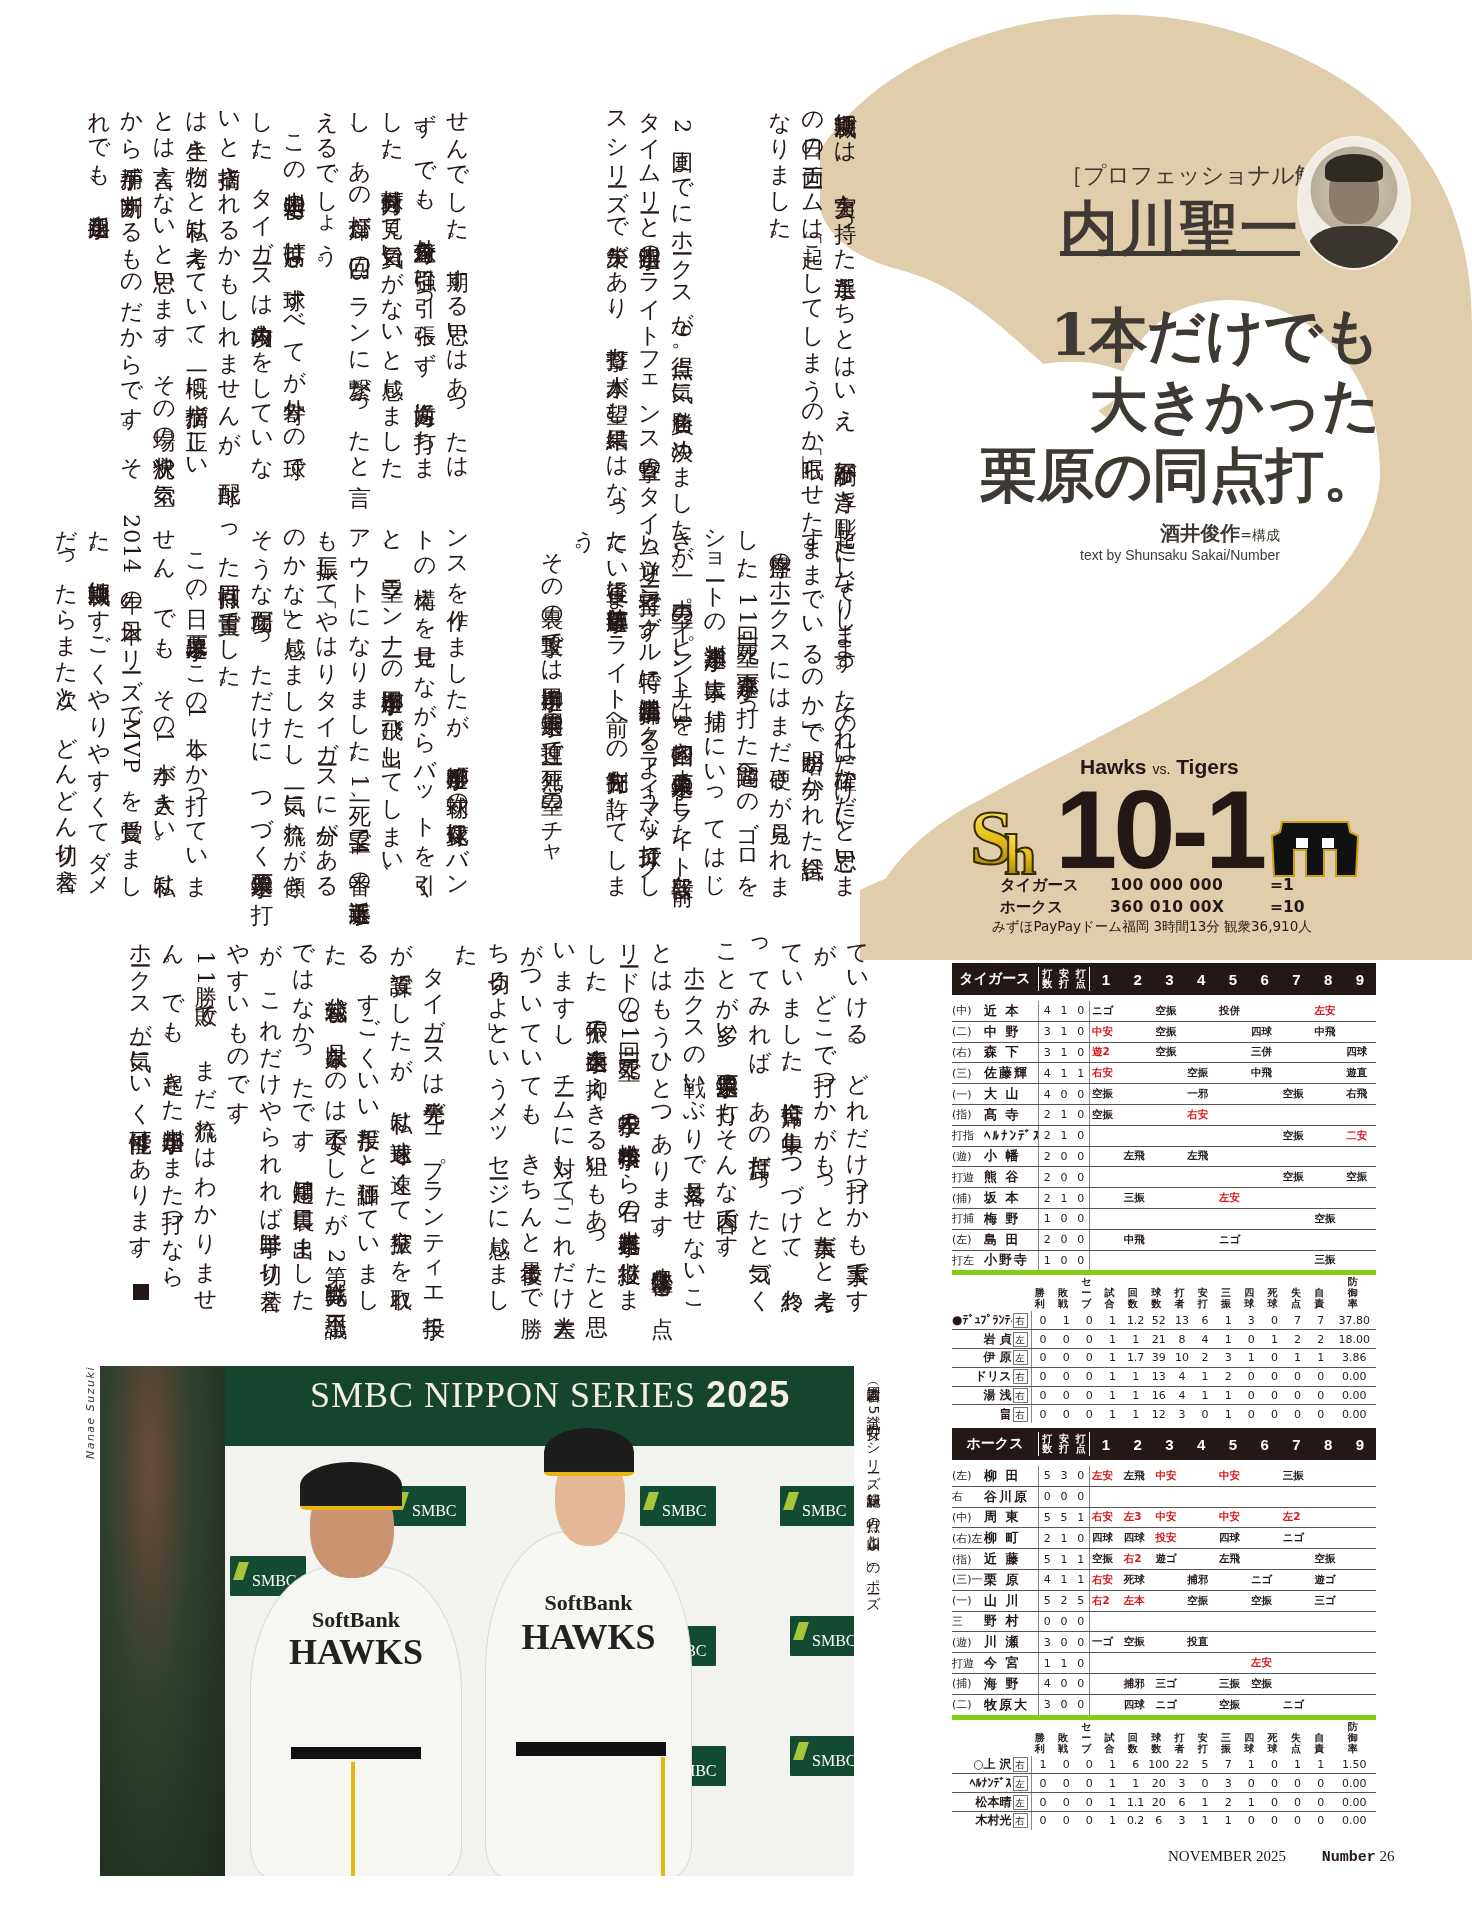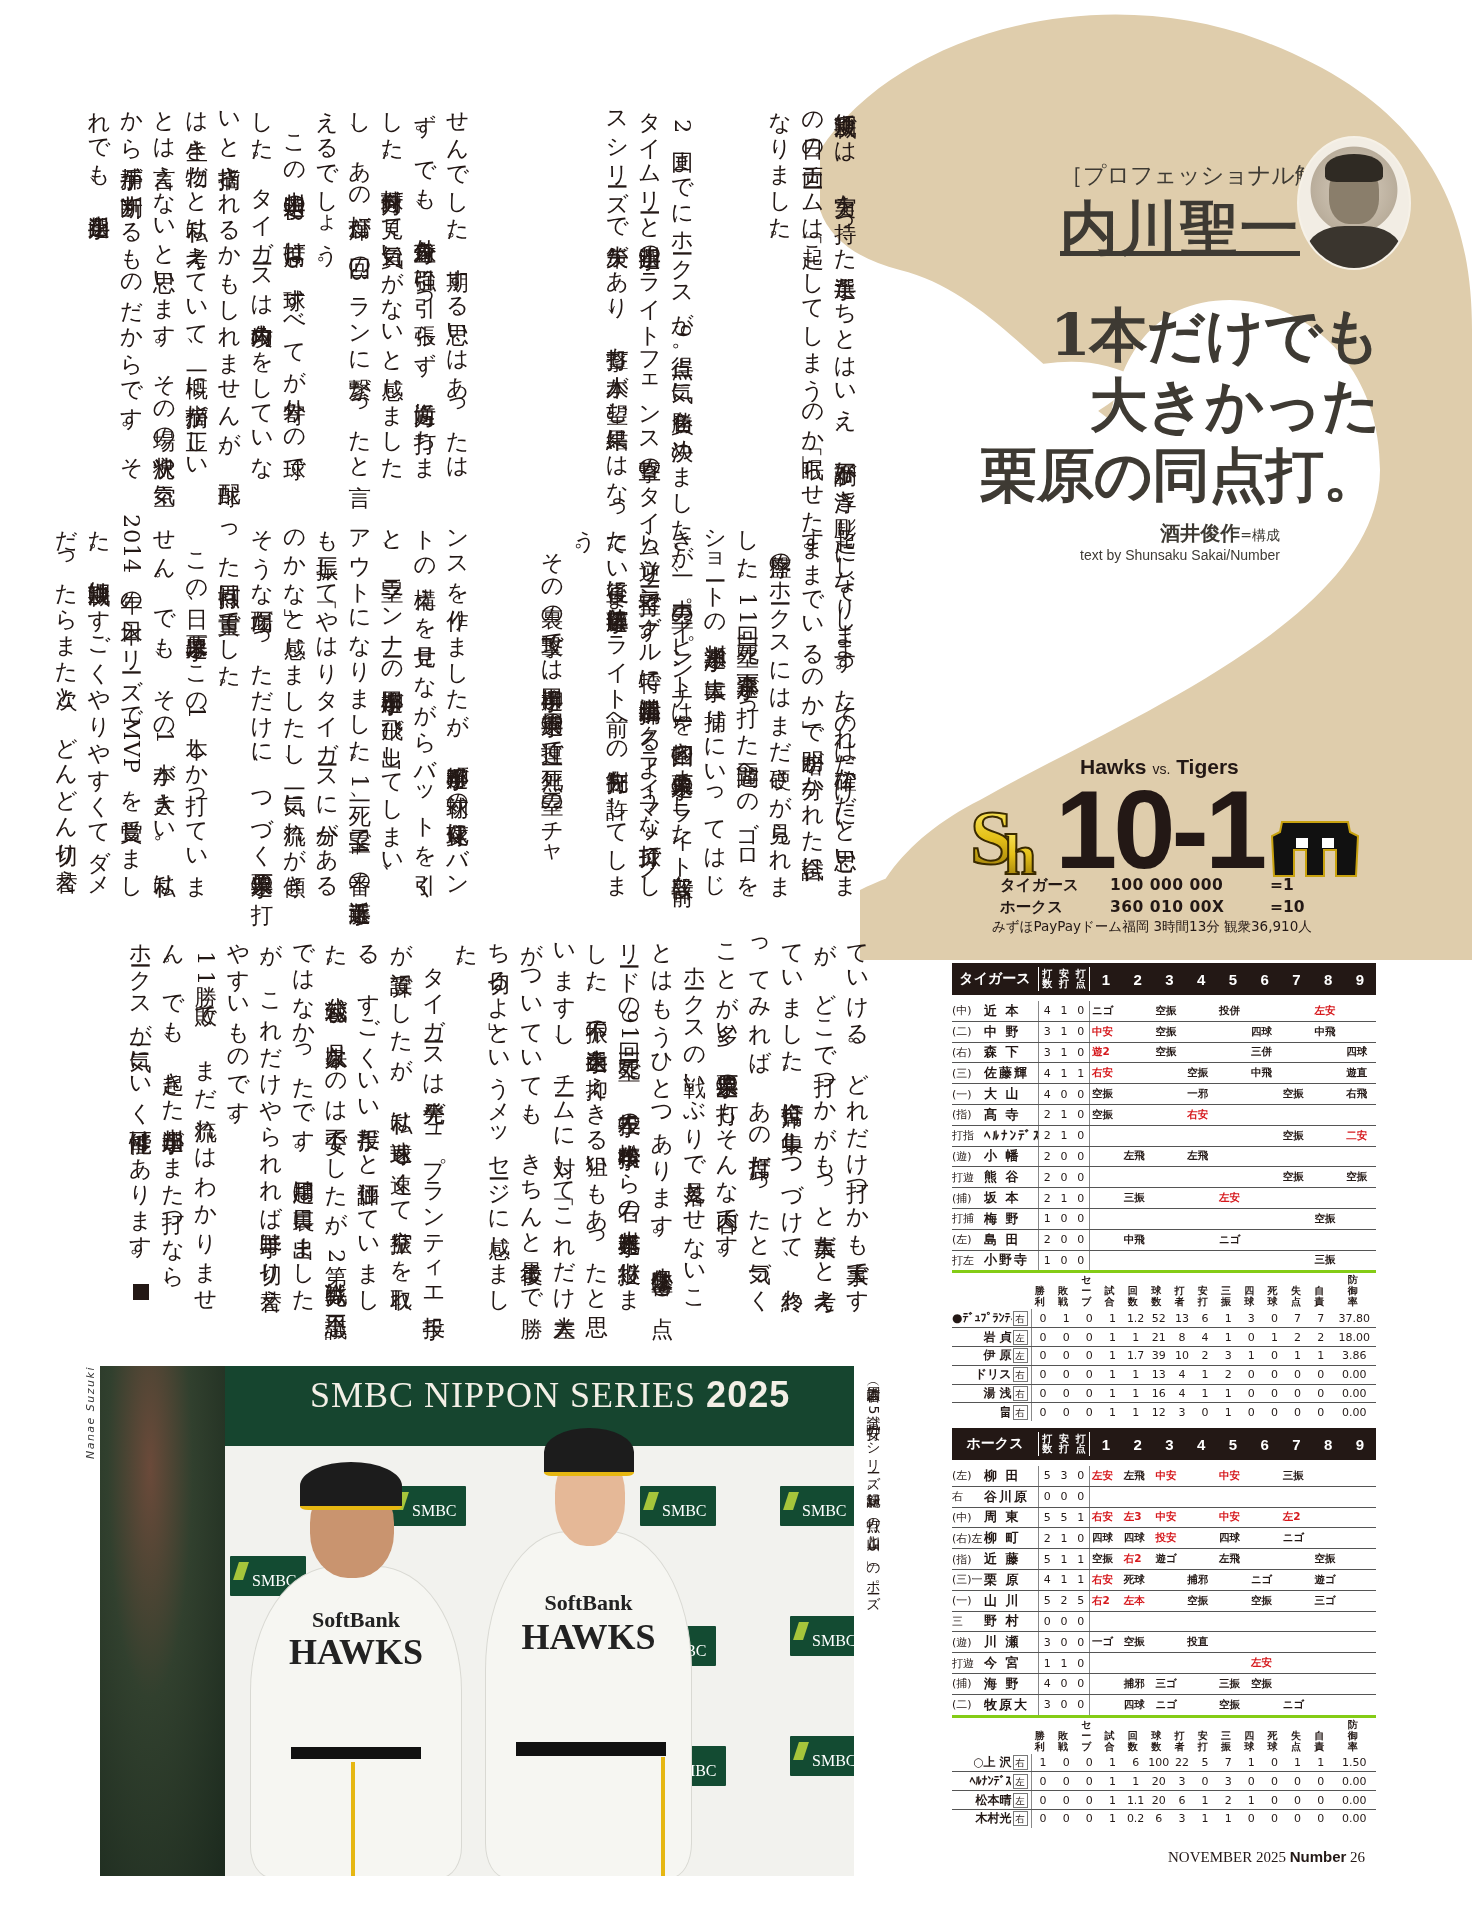"打左" .box-row:last-child { border-bottom: 3px solid #84cc16 -> 5px solid #84cc16 }
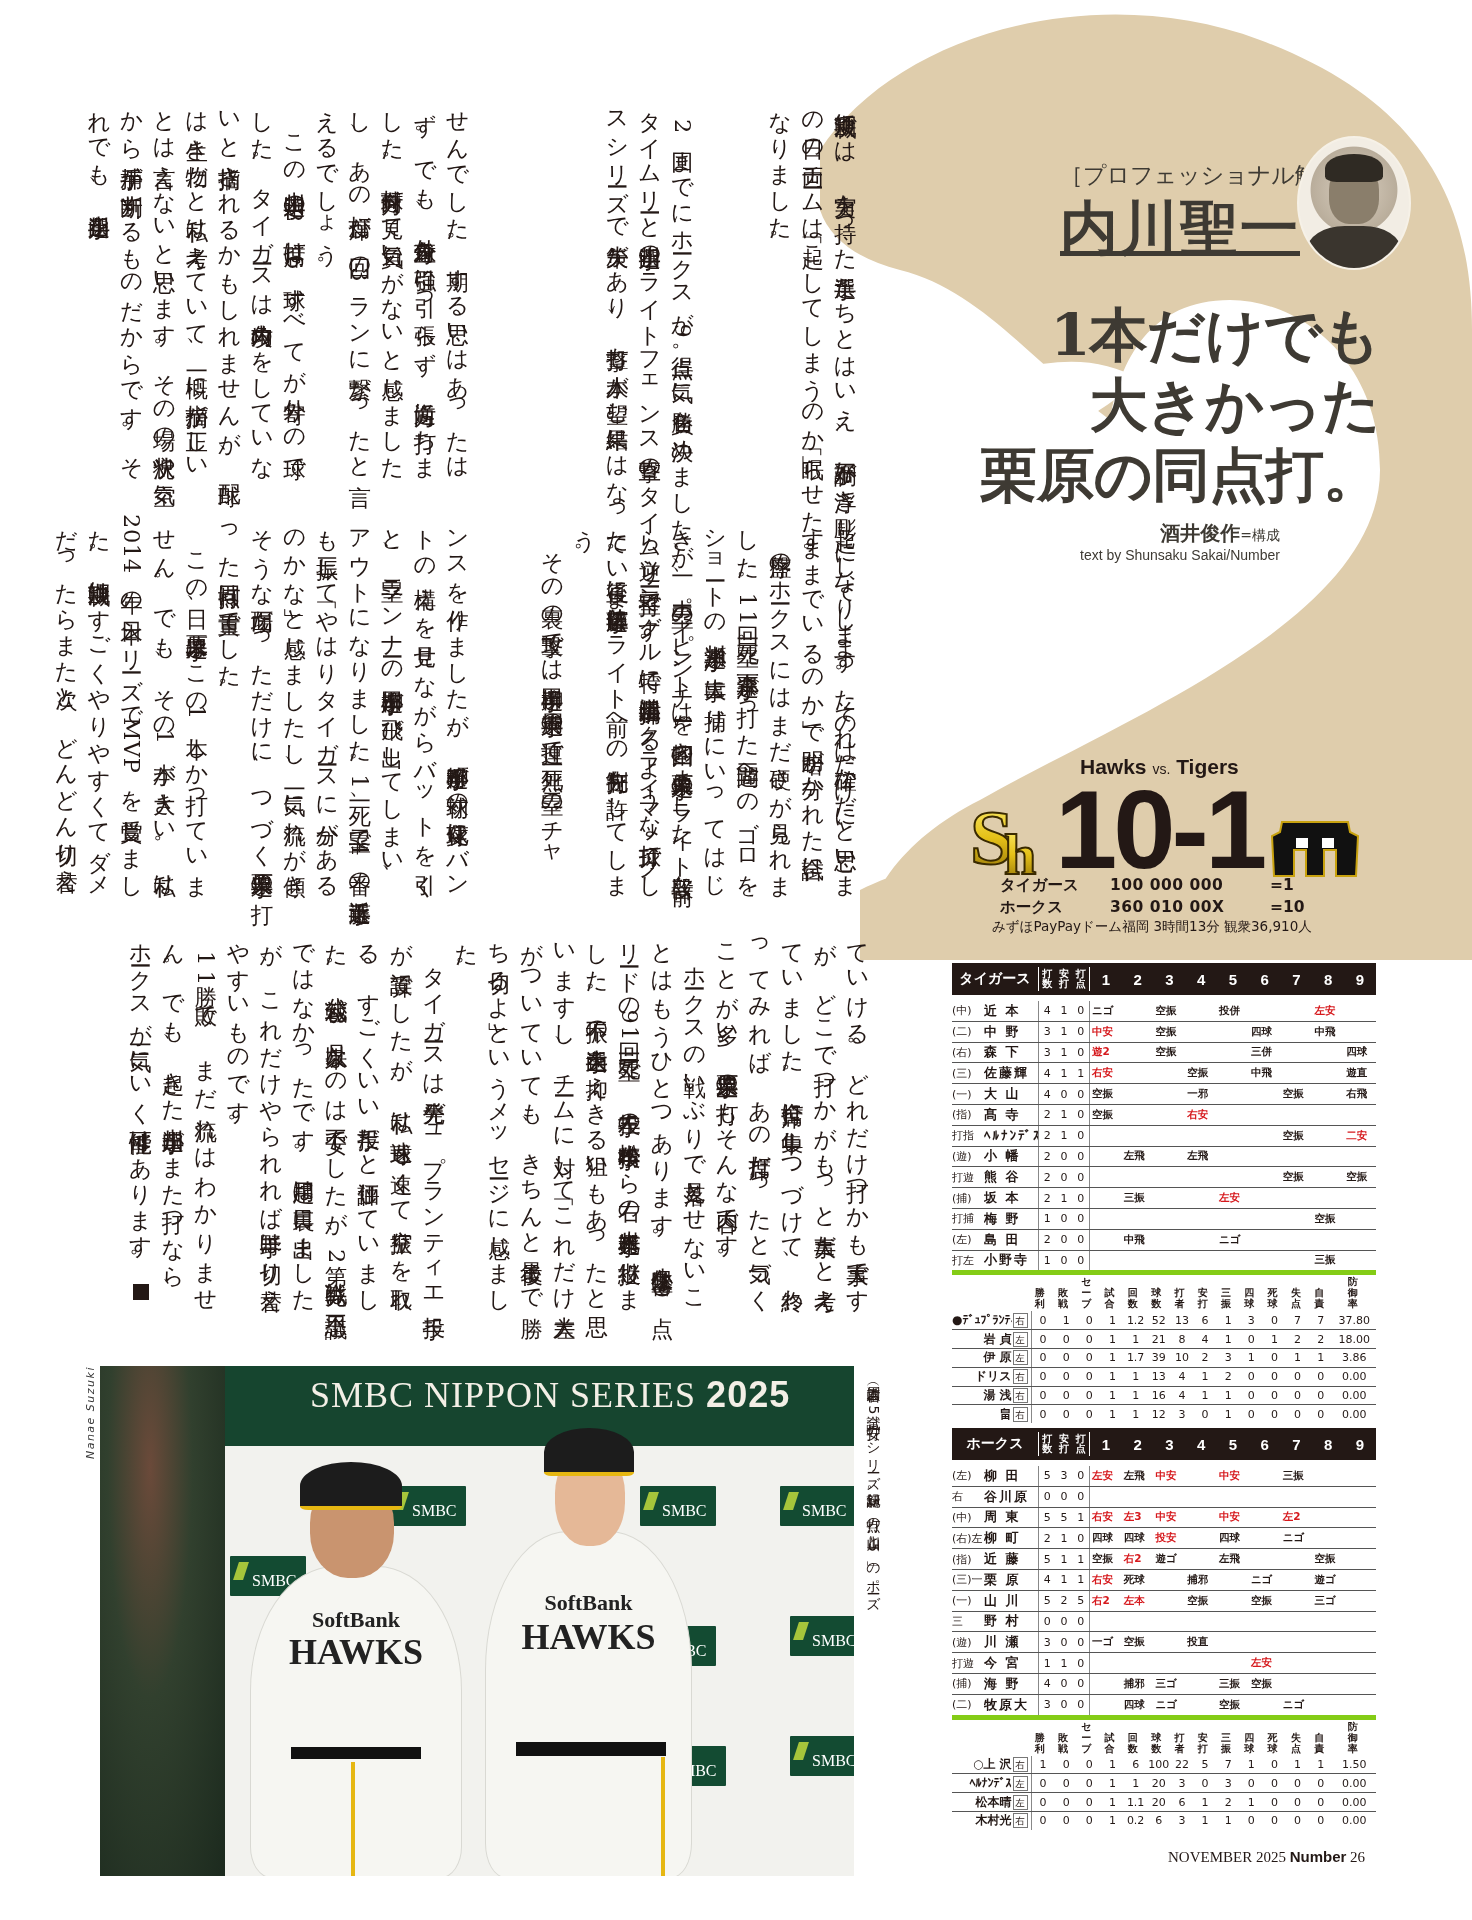"Number" .folio b { font-family: Liberation Sans, sans-serif -> Liberation Mono, monospace; margin-left: none -> 32px }
